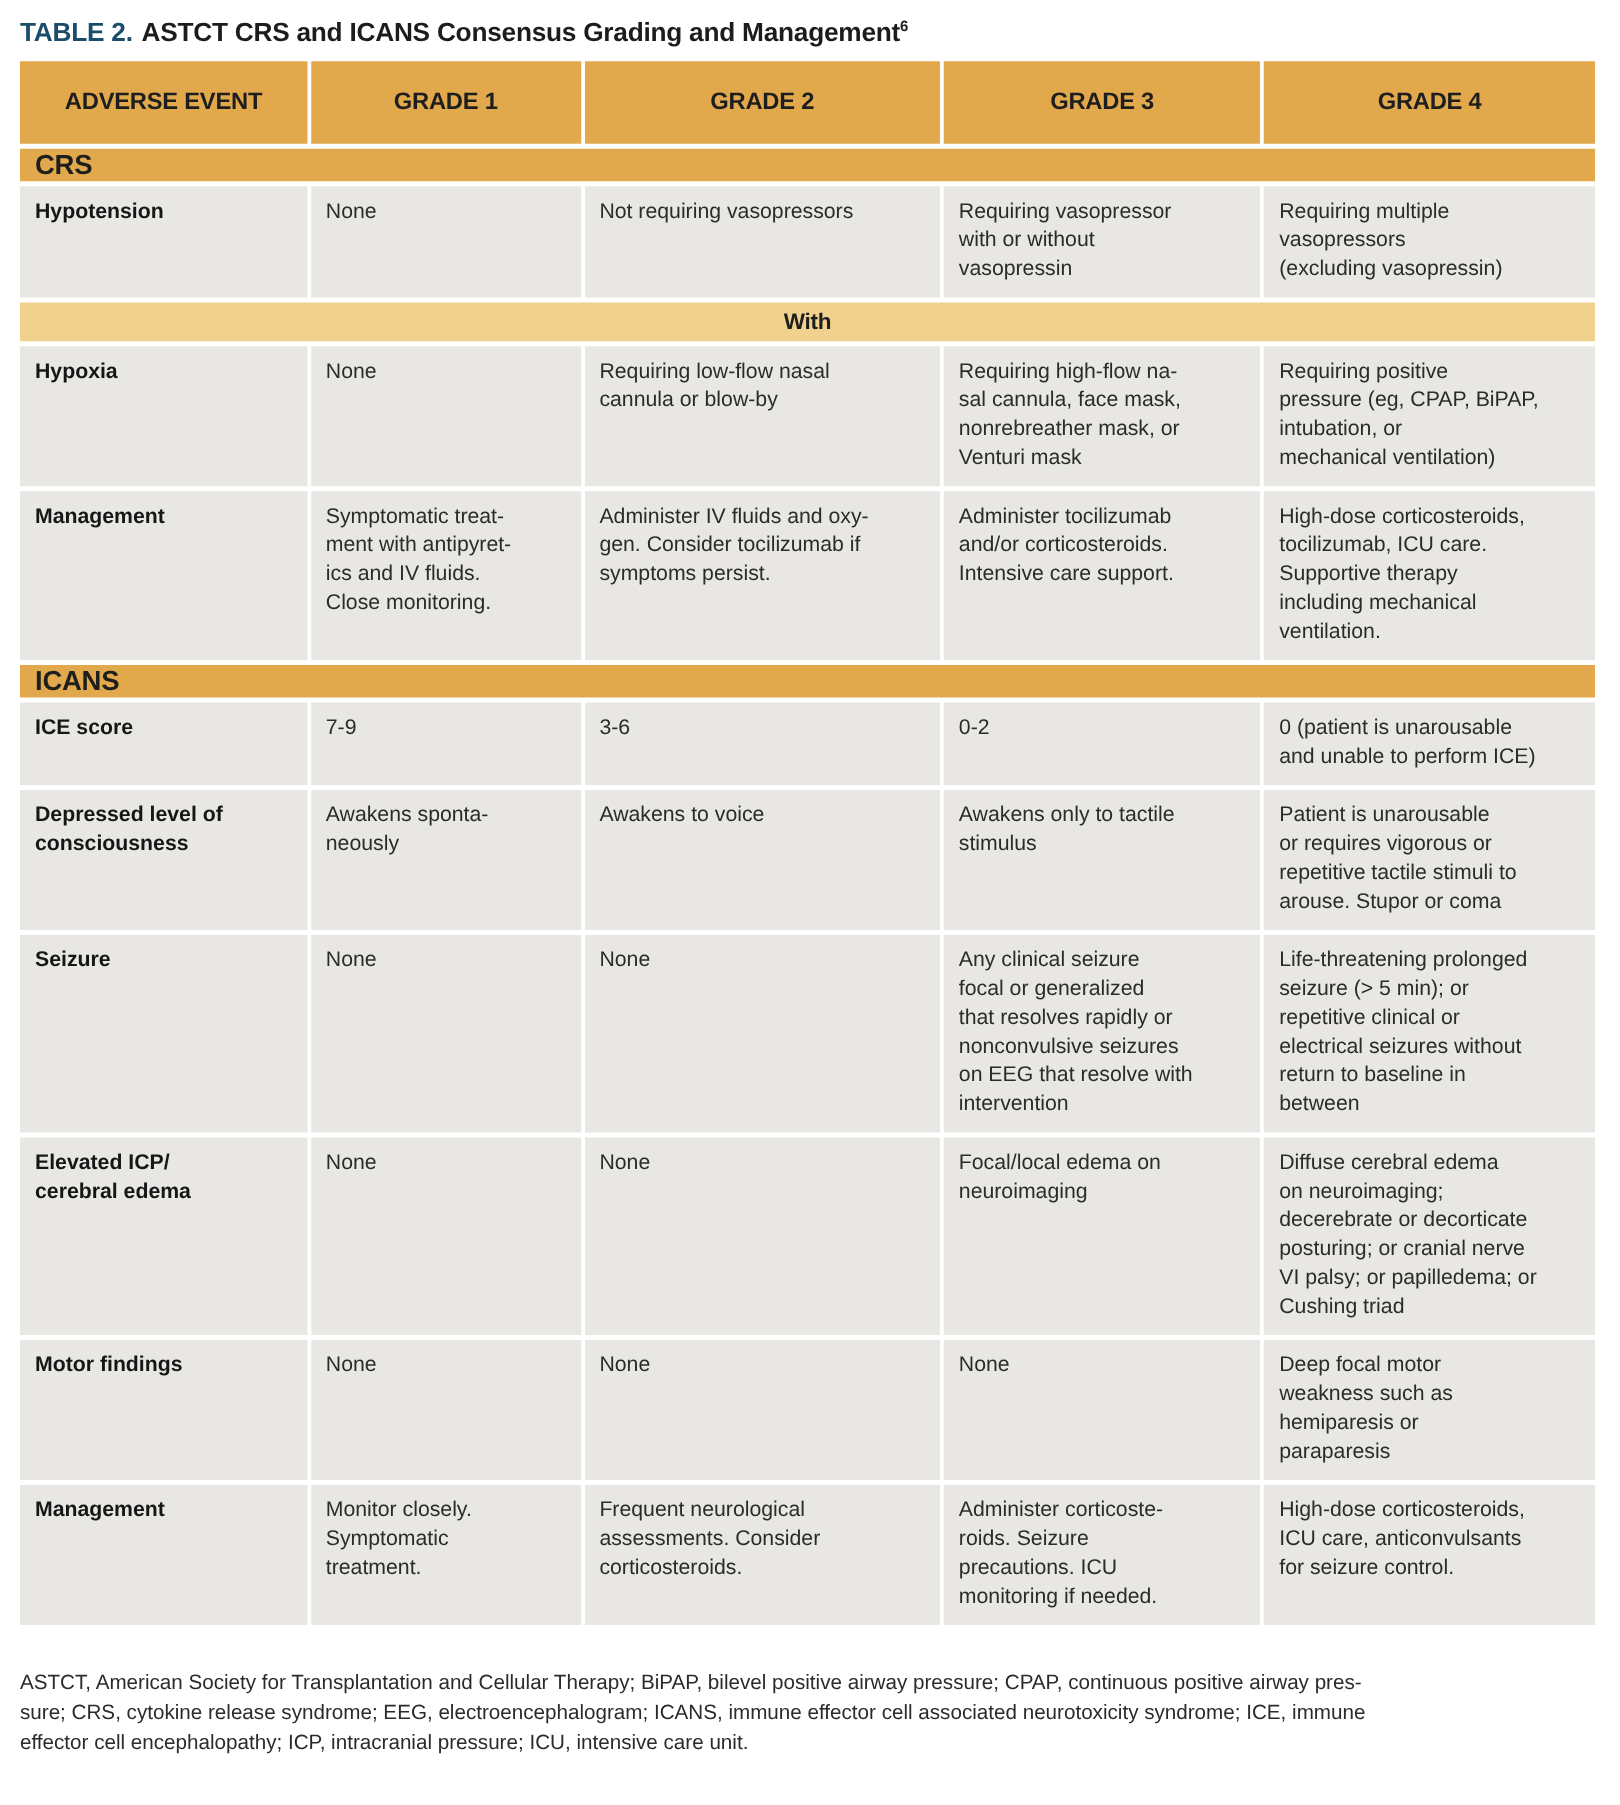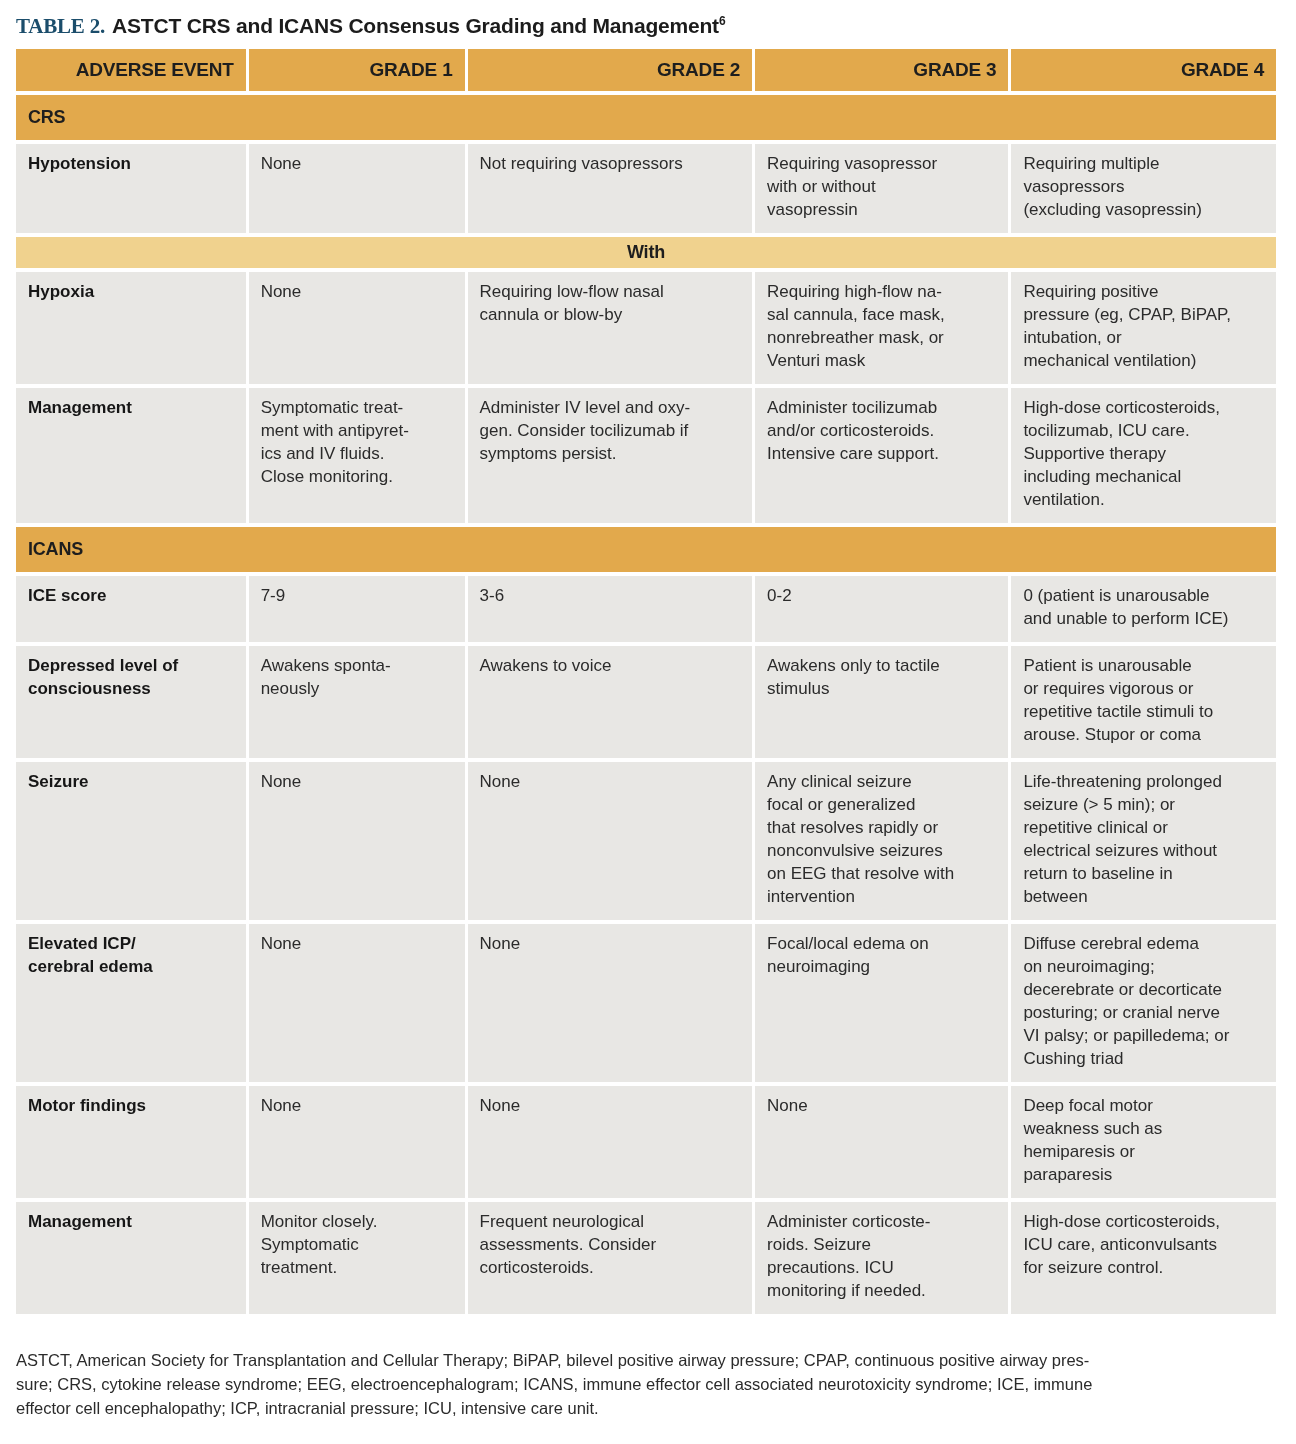"TABLE 2." .title-tag { font-family: Liberation Serif, serif -> none }
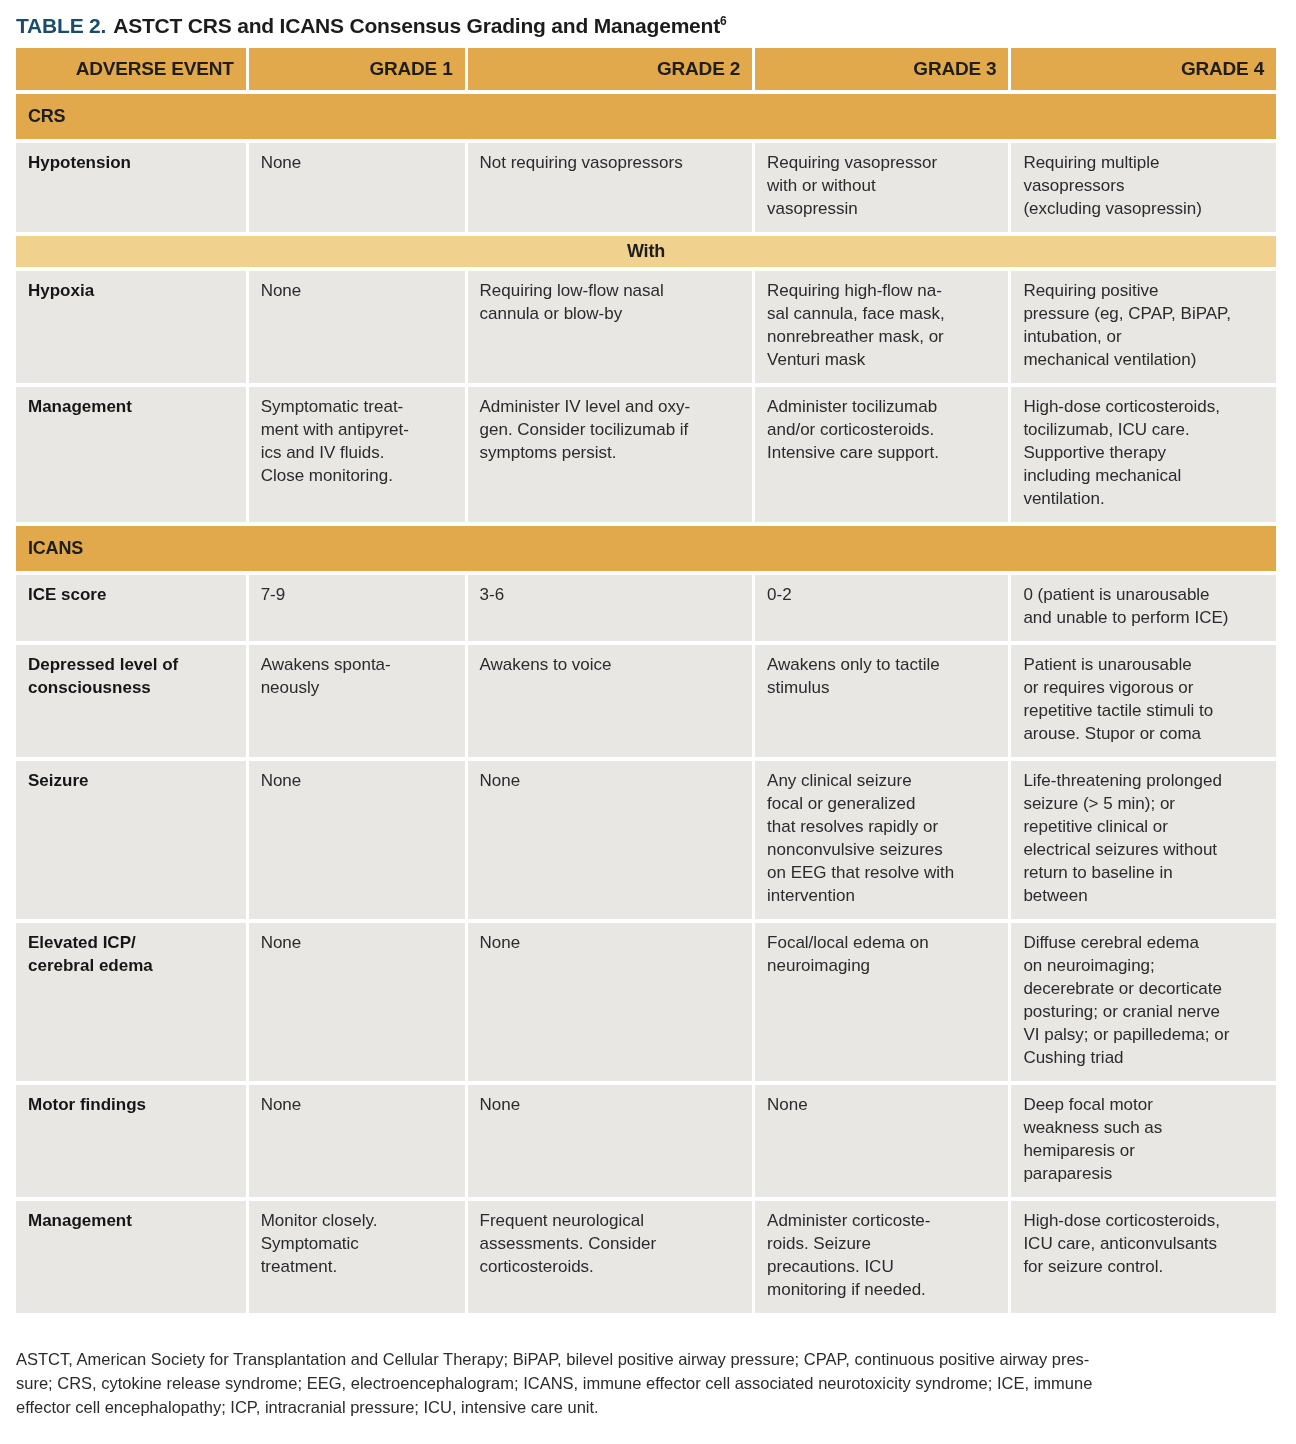"ADVERSE EVENT" th.header-cell { padding: 10px 12px -> 22px 12px; text-align: right -> center }
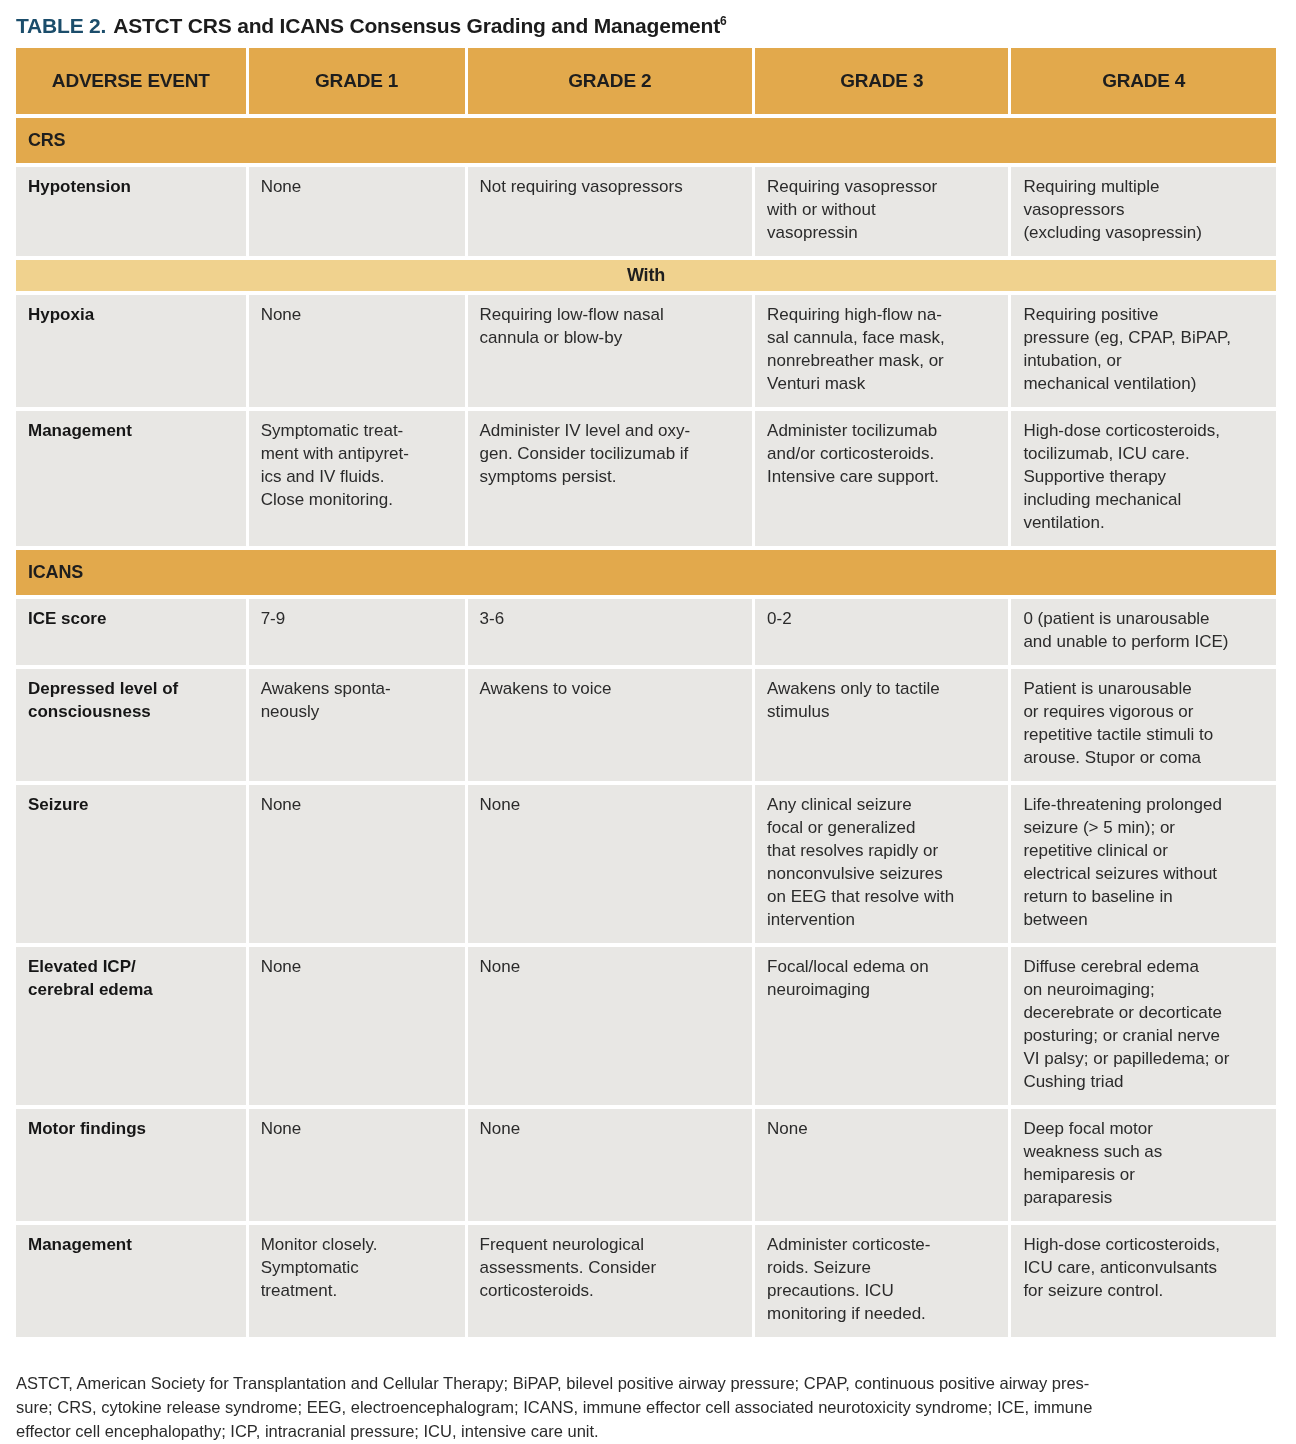"CRS" td.section-cell { font-size: 18px -> 22px; padding: 12px 12px -> 0 12px }
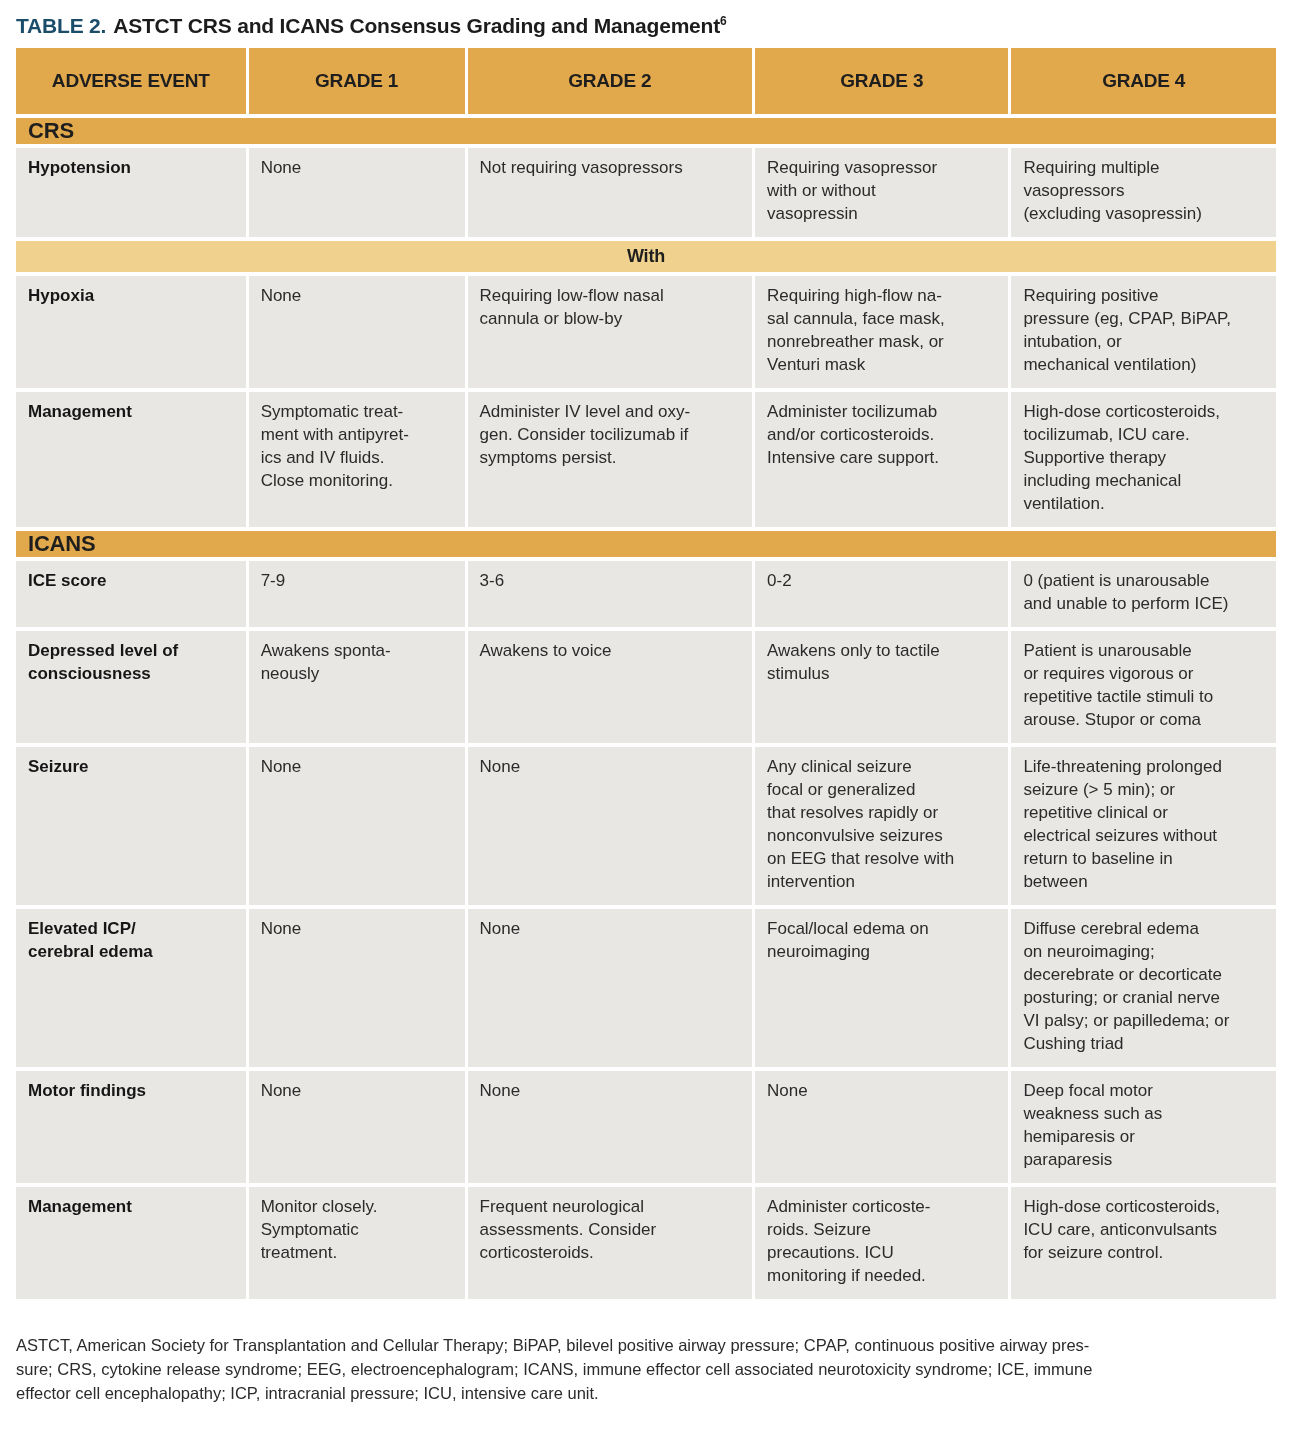"Administer IV level and oxy-" td.cell { text: level -> fluids }
